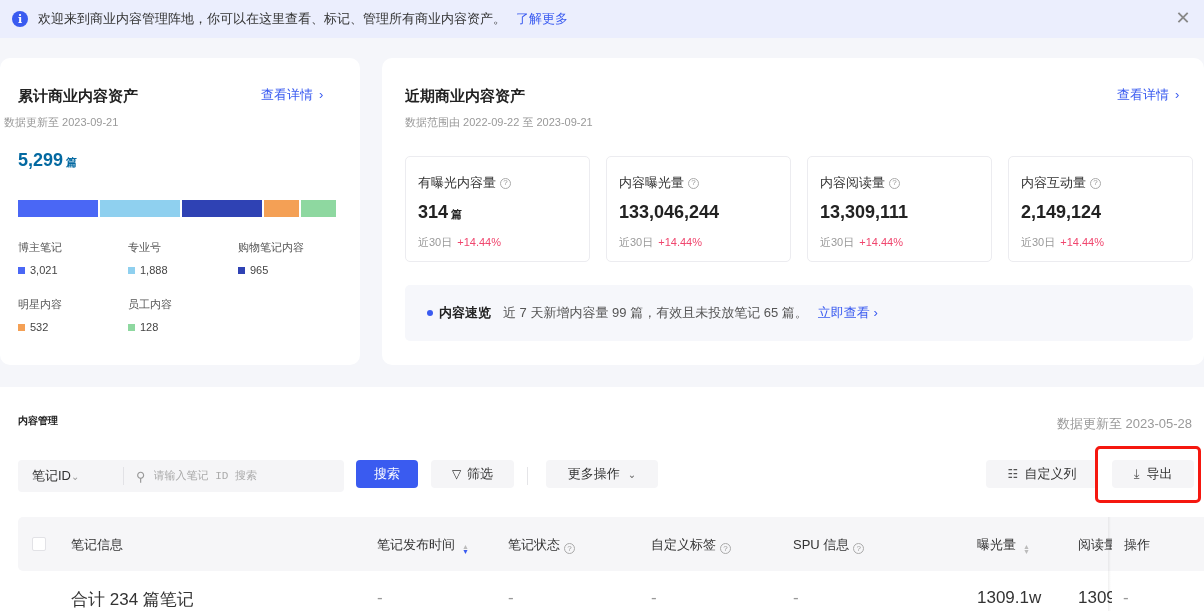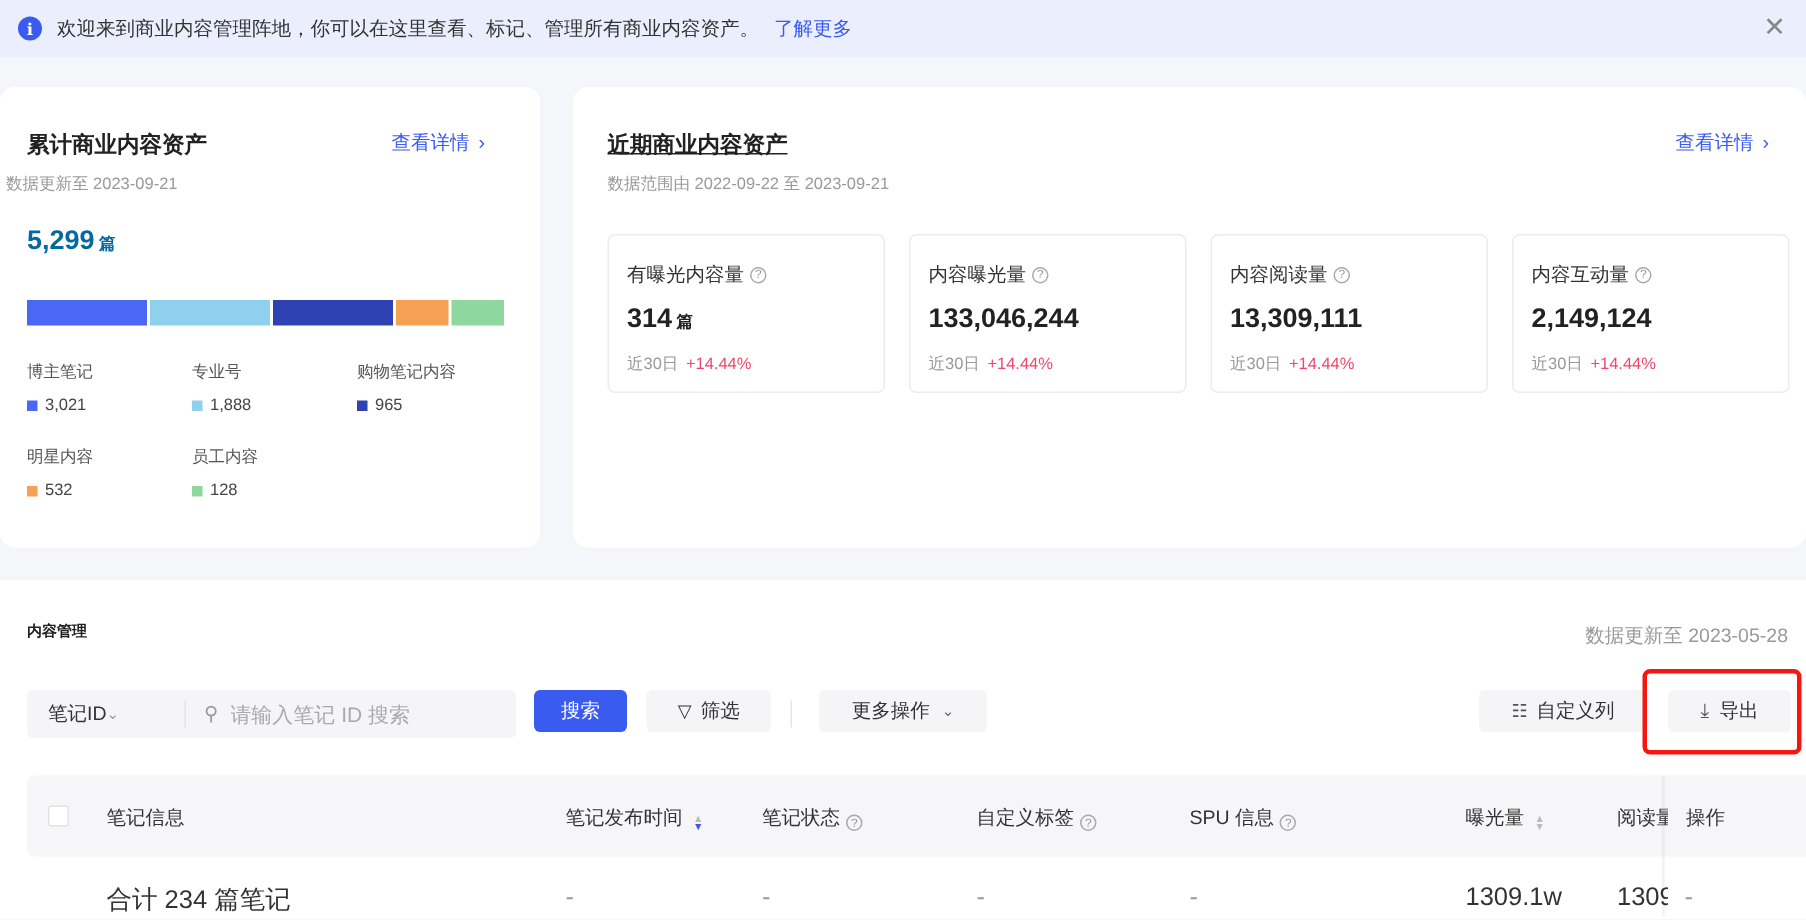"近期商业内容资产" div.card-title { text-decoration: underline -> none }
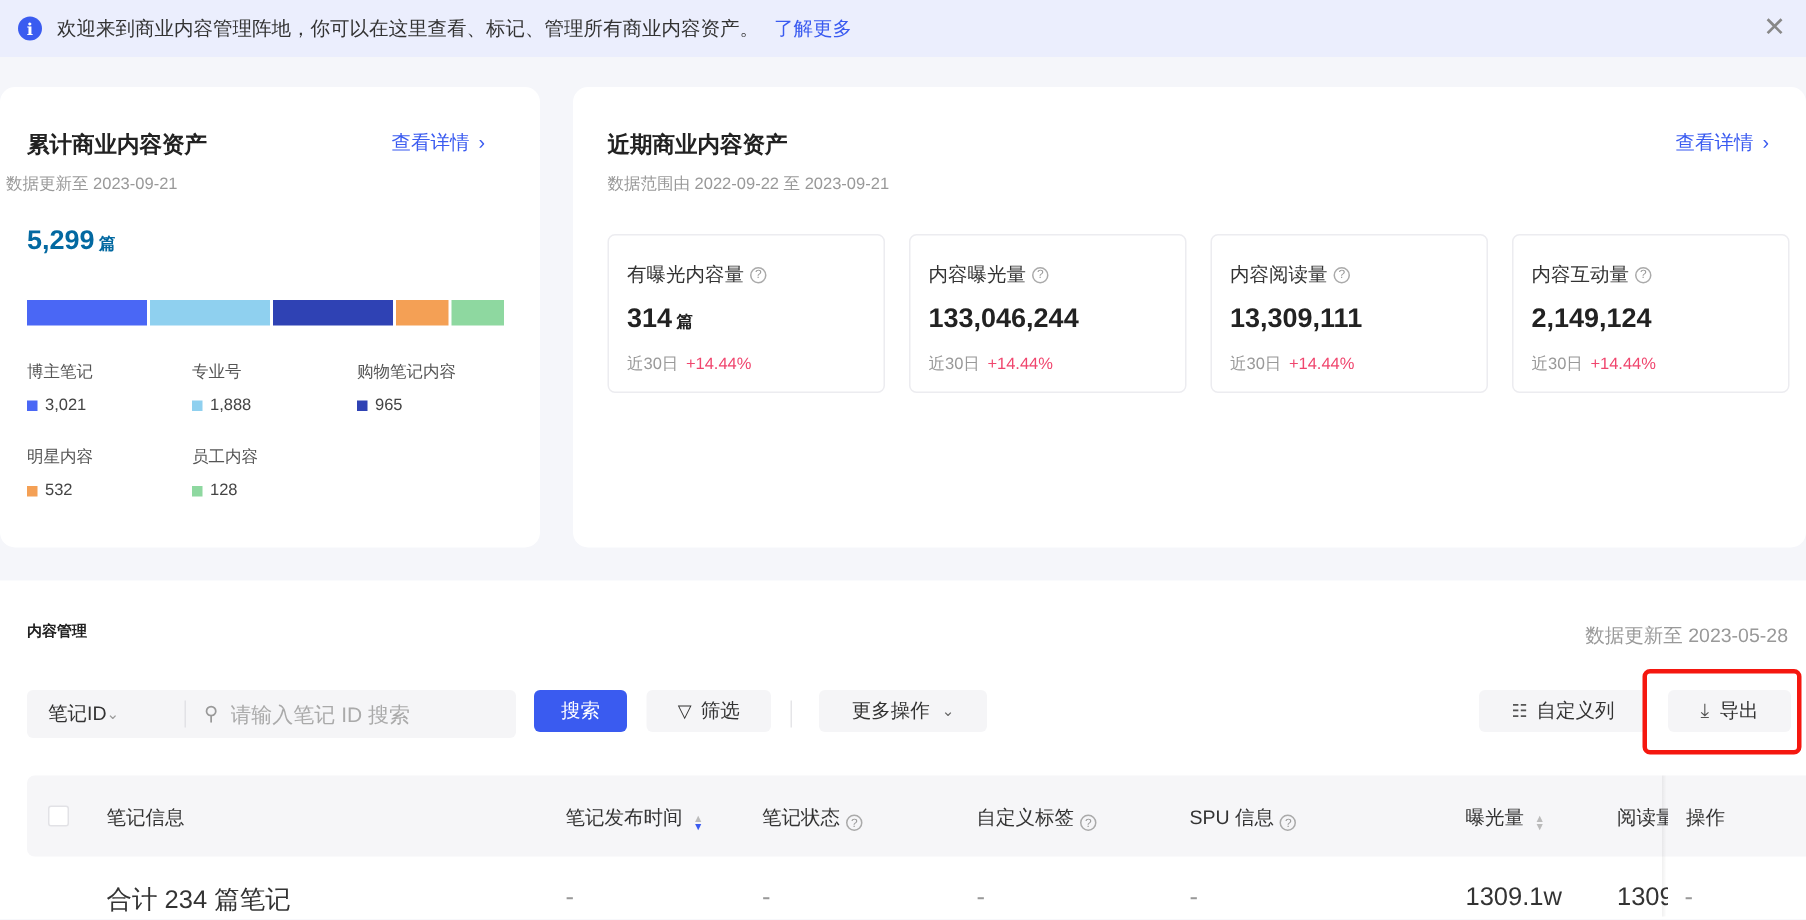"内容速览" div.quick-bar { html: none -> <div> <span></span> <span>内容速览</span> <span>近 7 天新增内容量 99 篇，有效且未投放笔记 65 篇。</span> <span><span>立即查看</span> <span>›</span></span> </div> }
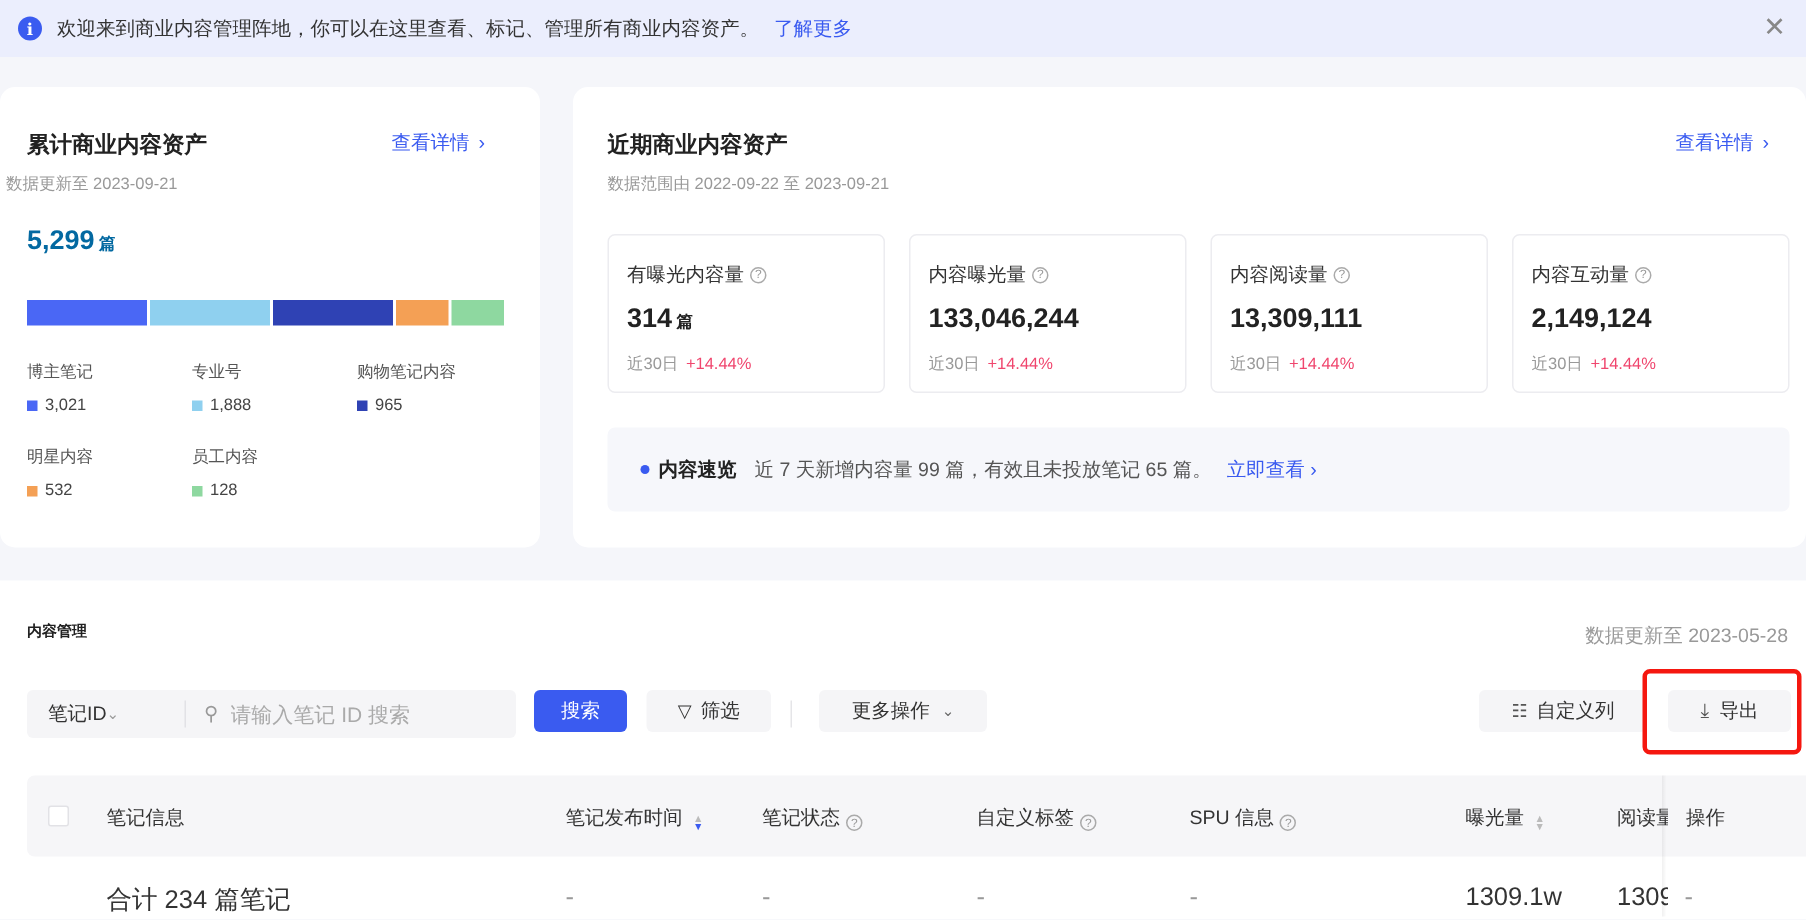"请输入笔记 ID 搜索" .search-input input { font-family: Liberation Sans, sans-serif -> Liberation Mono, monospace; font-size: 14px -> 11px }
